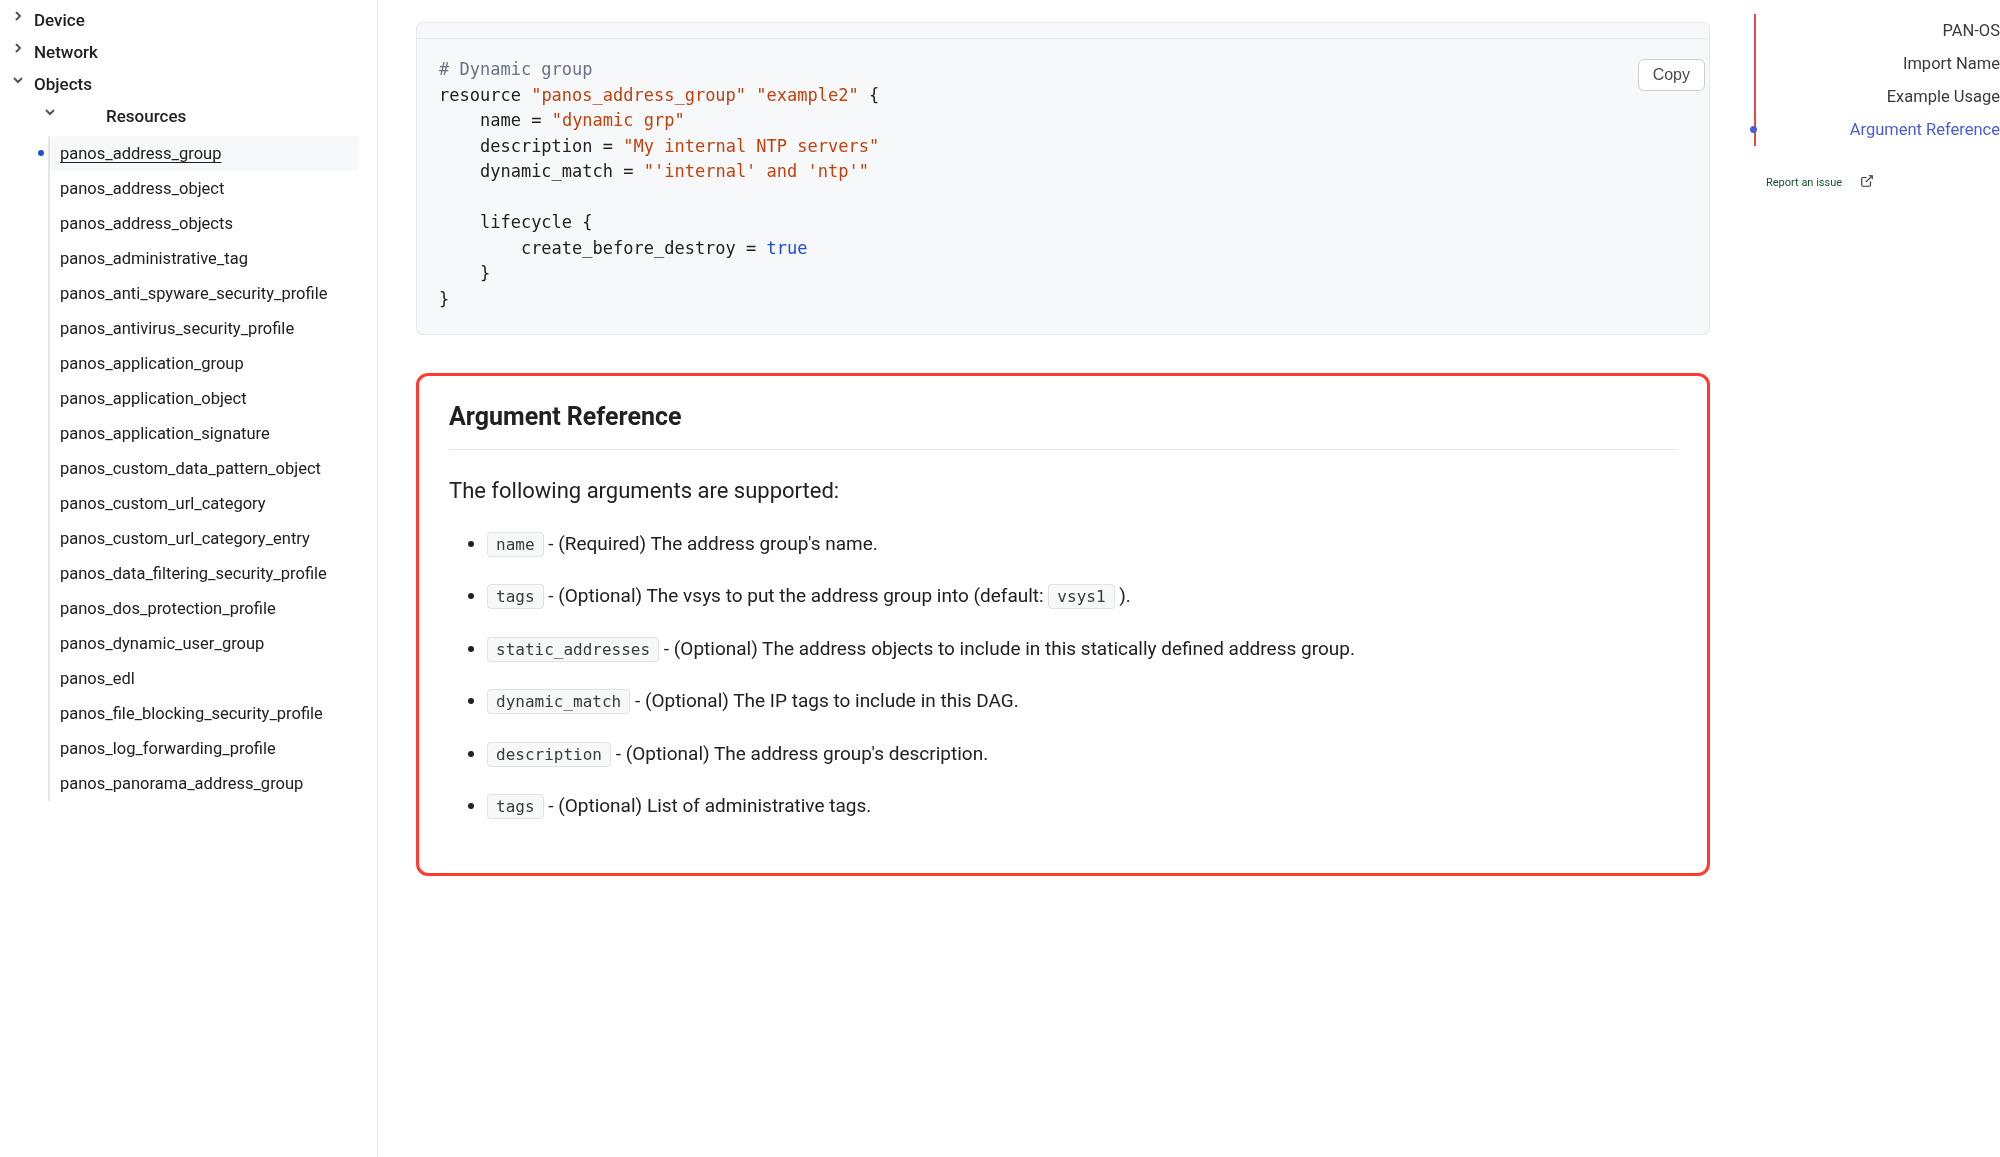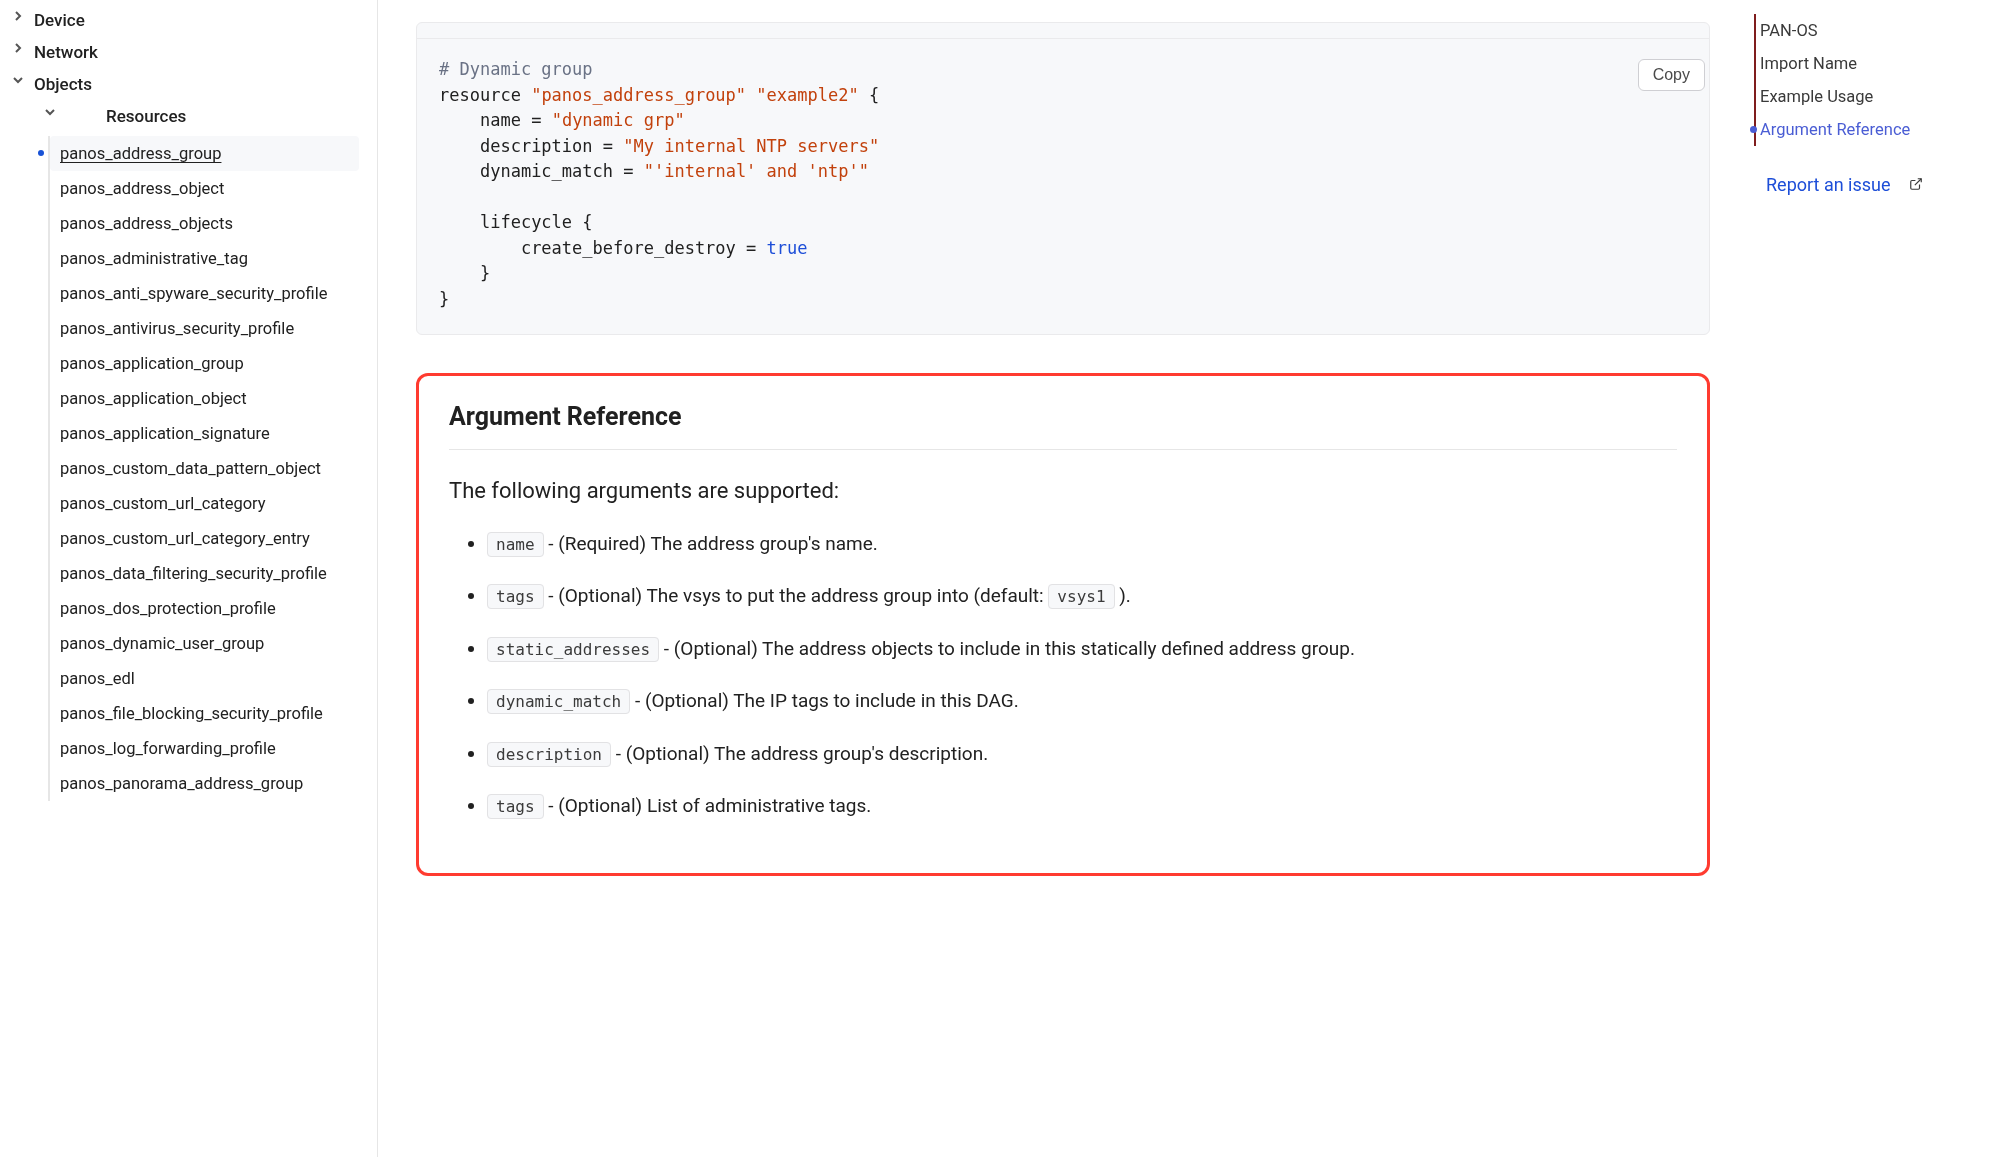"PAN-OS" .toc-item { border-left: 2px solid #7f1d1d -> 2px solid #ef4444; padding: 7px 0 7px 4px -> 7px 0 7px 28px; text-align: none -> right }
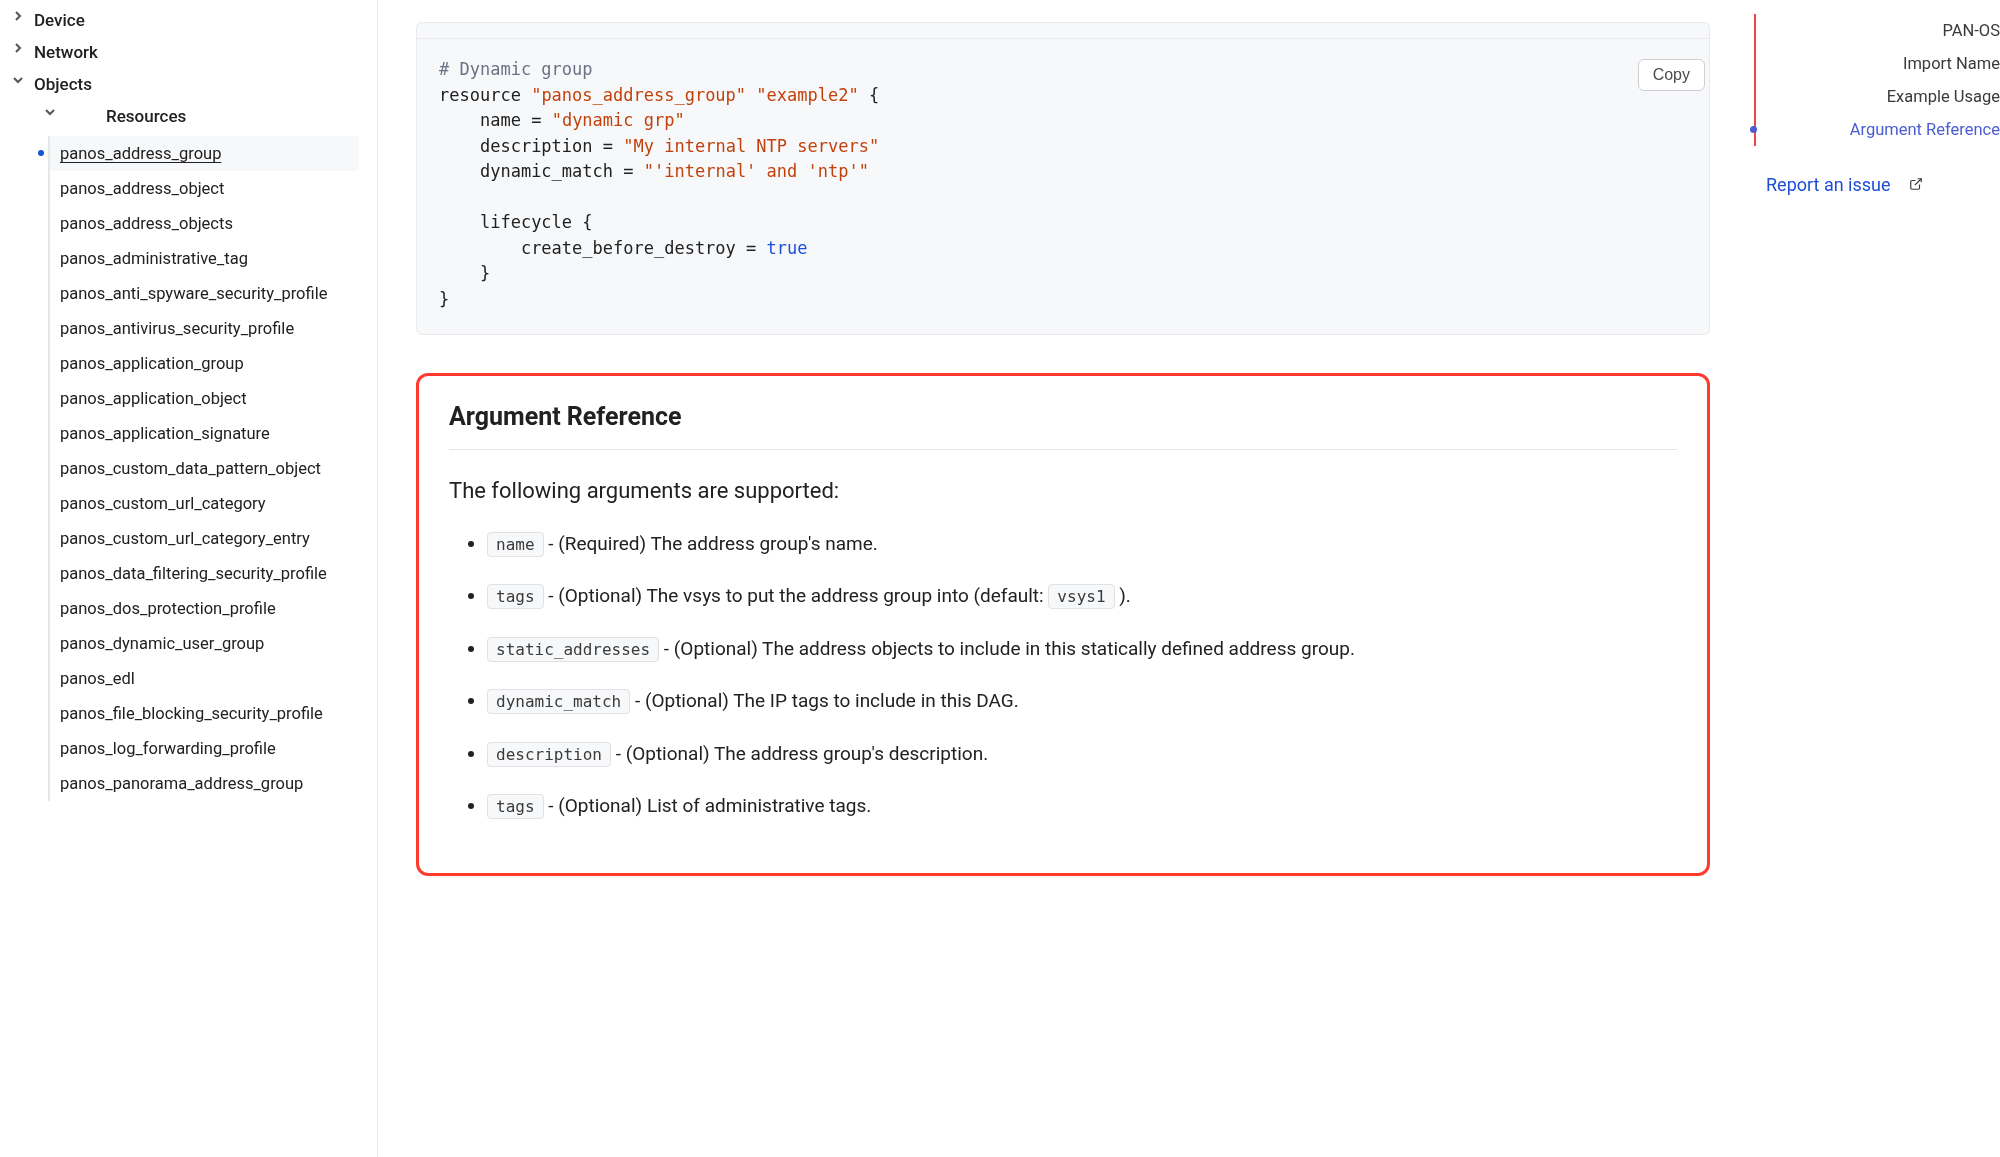"Report an issue" .report { color: #1d4ed8 -> #14532d; font-size: 18px -> 11px }
